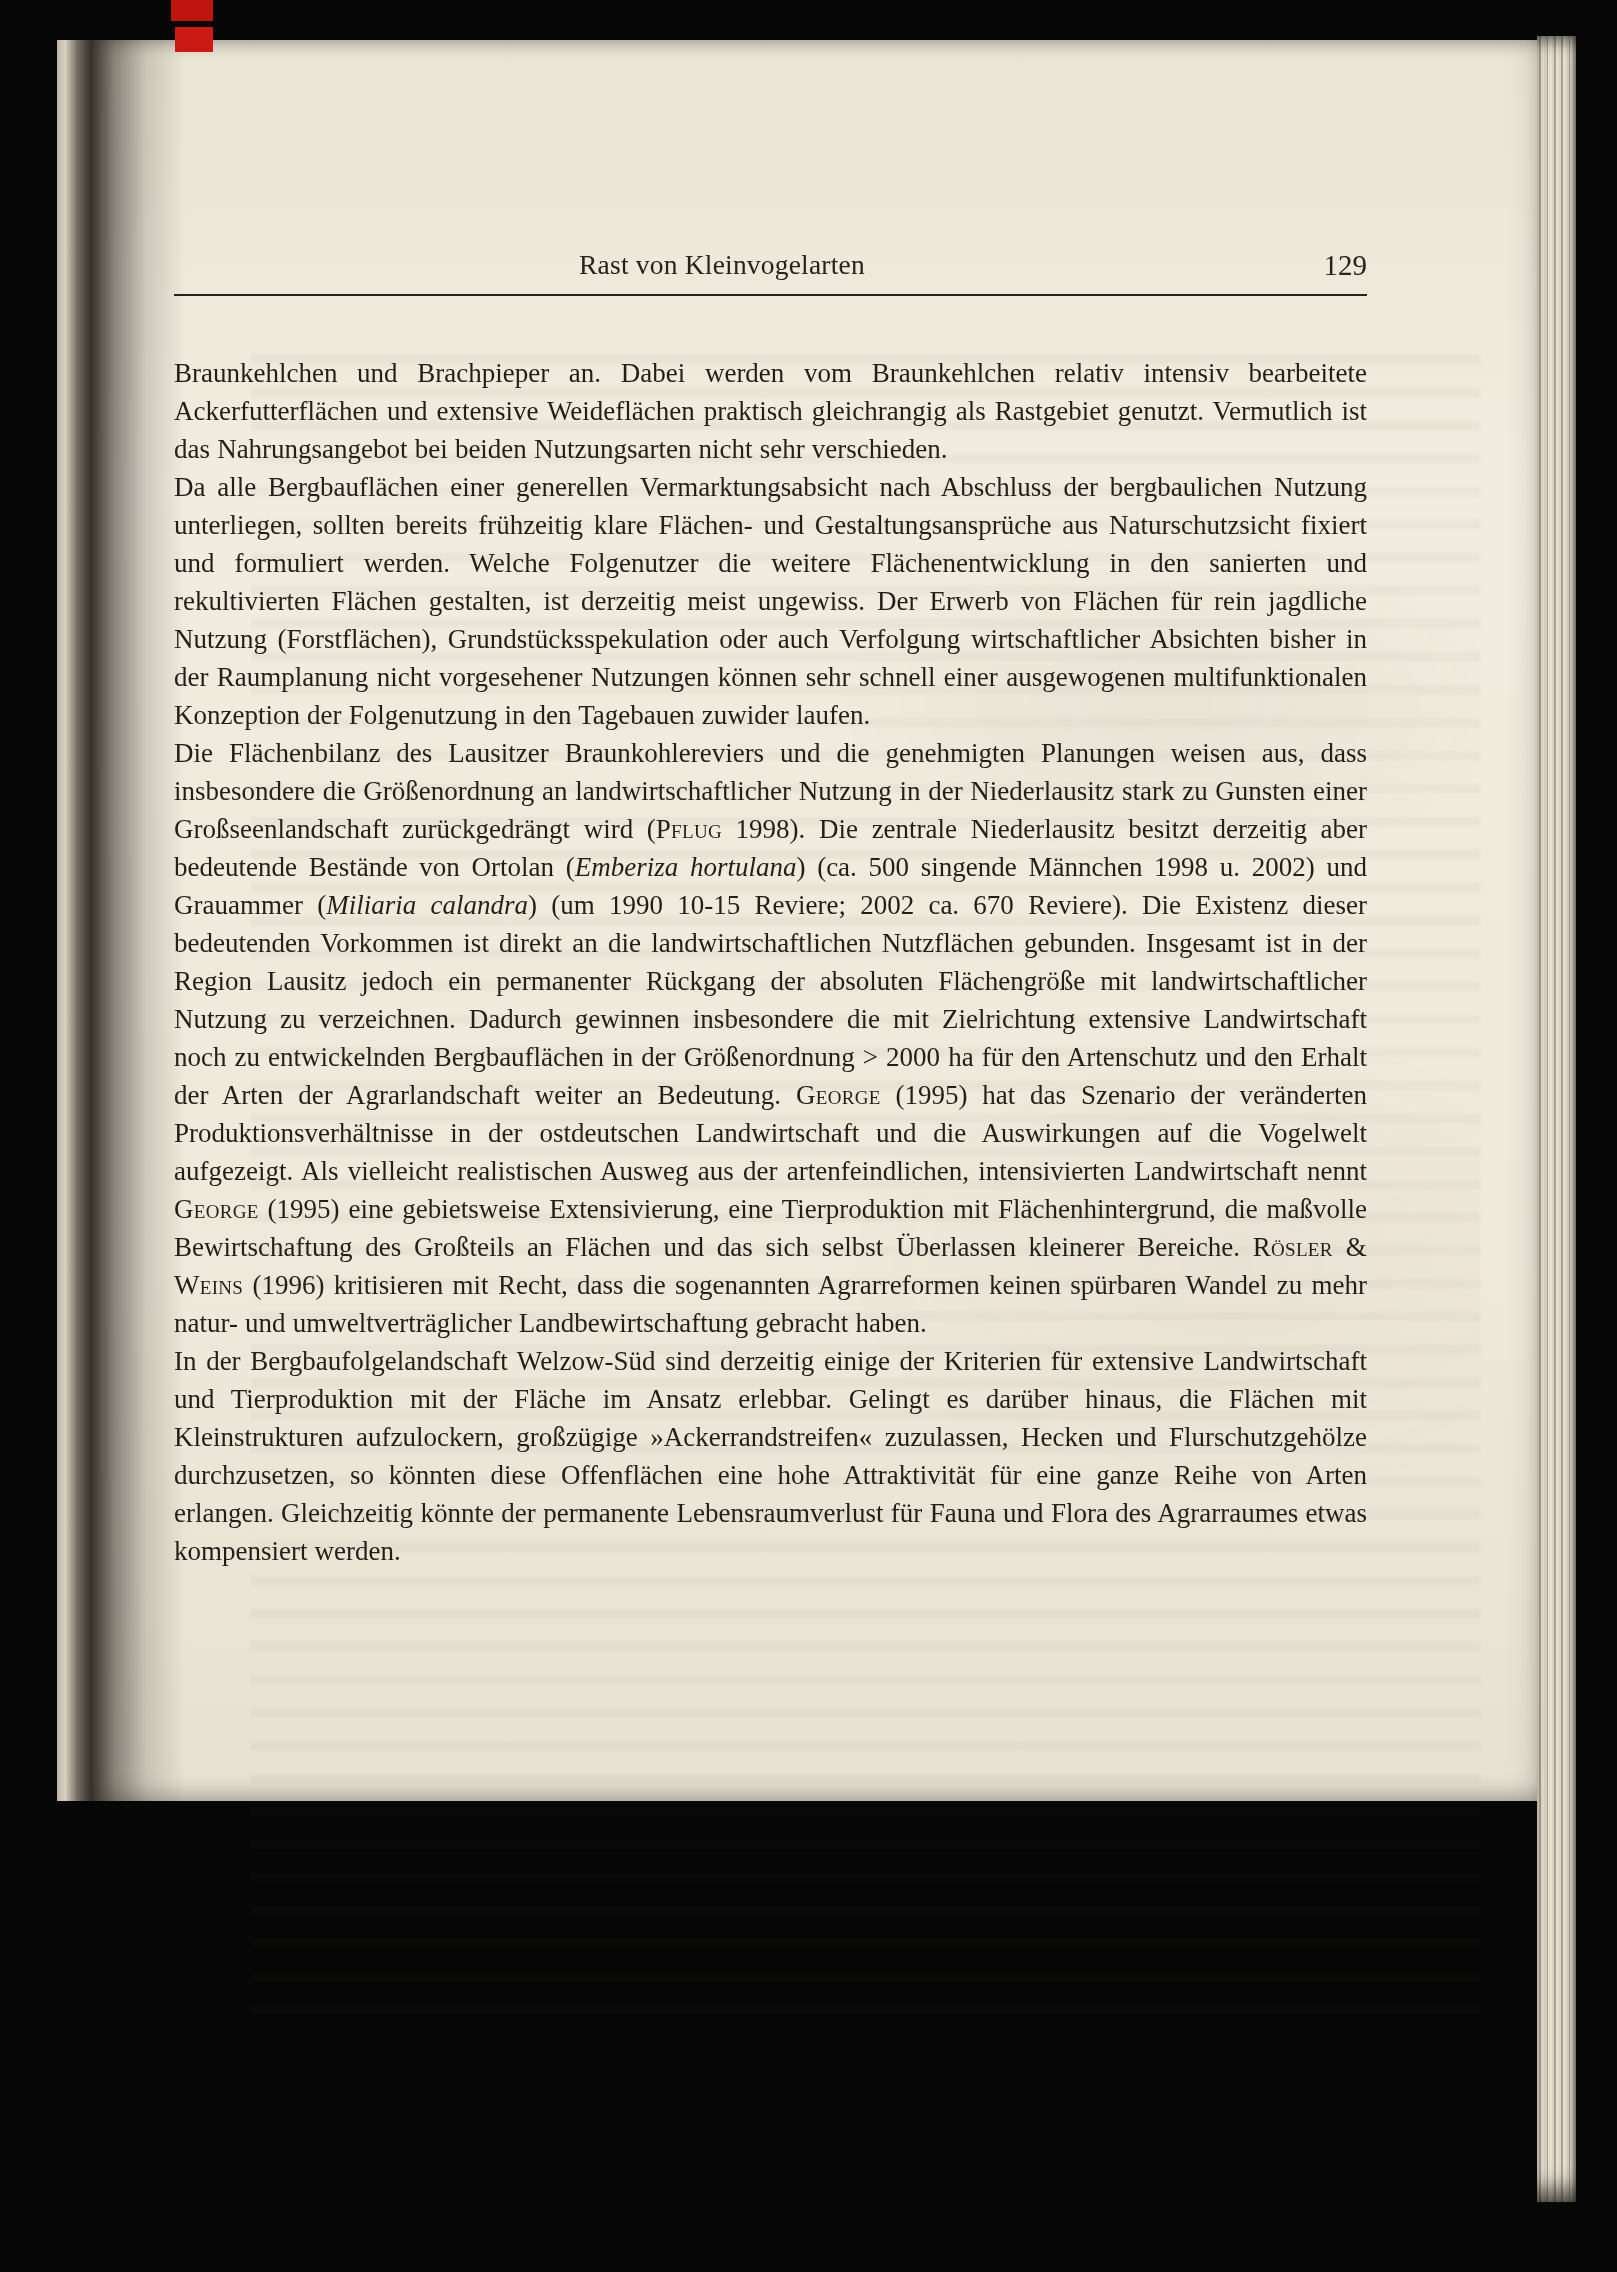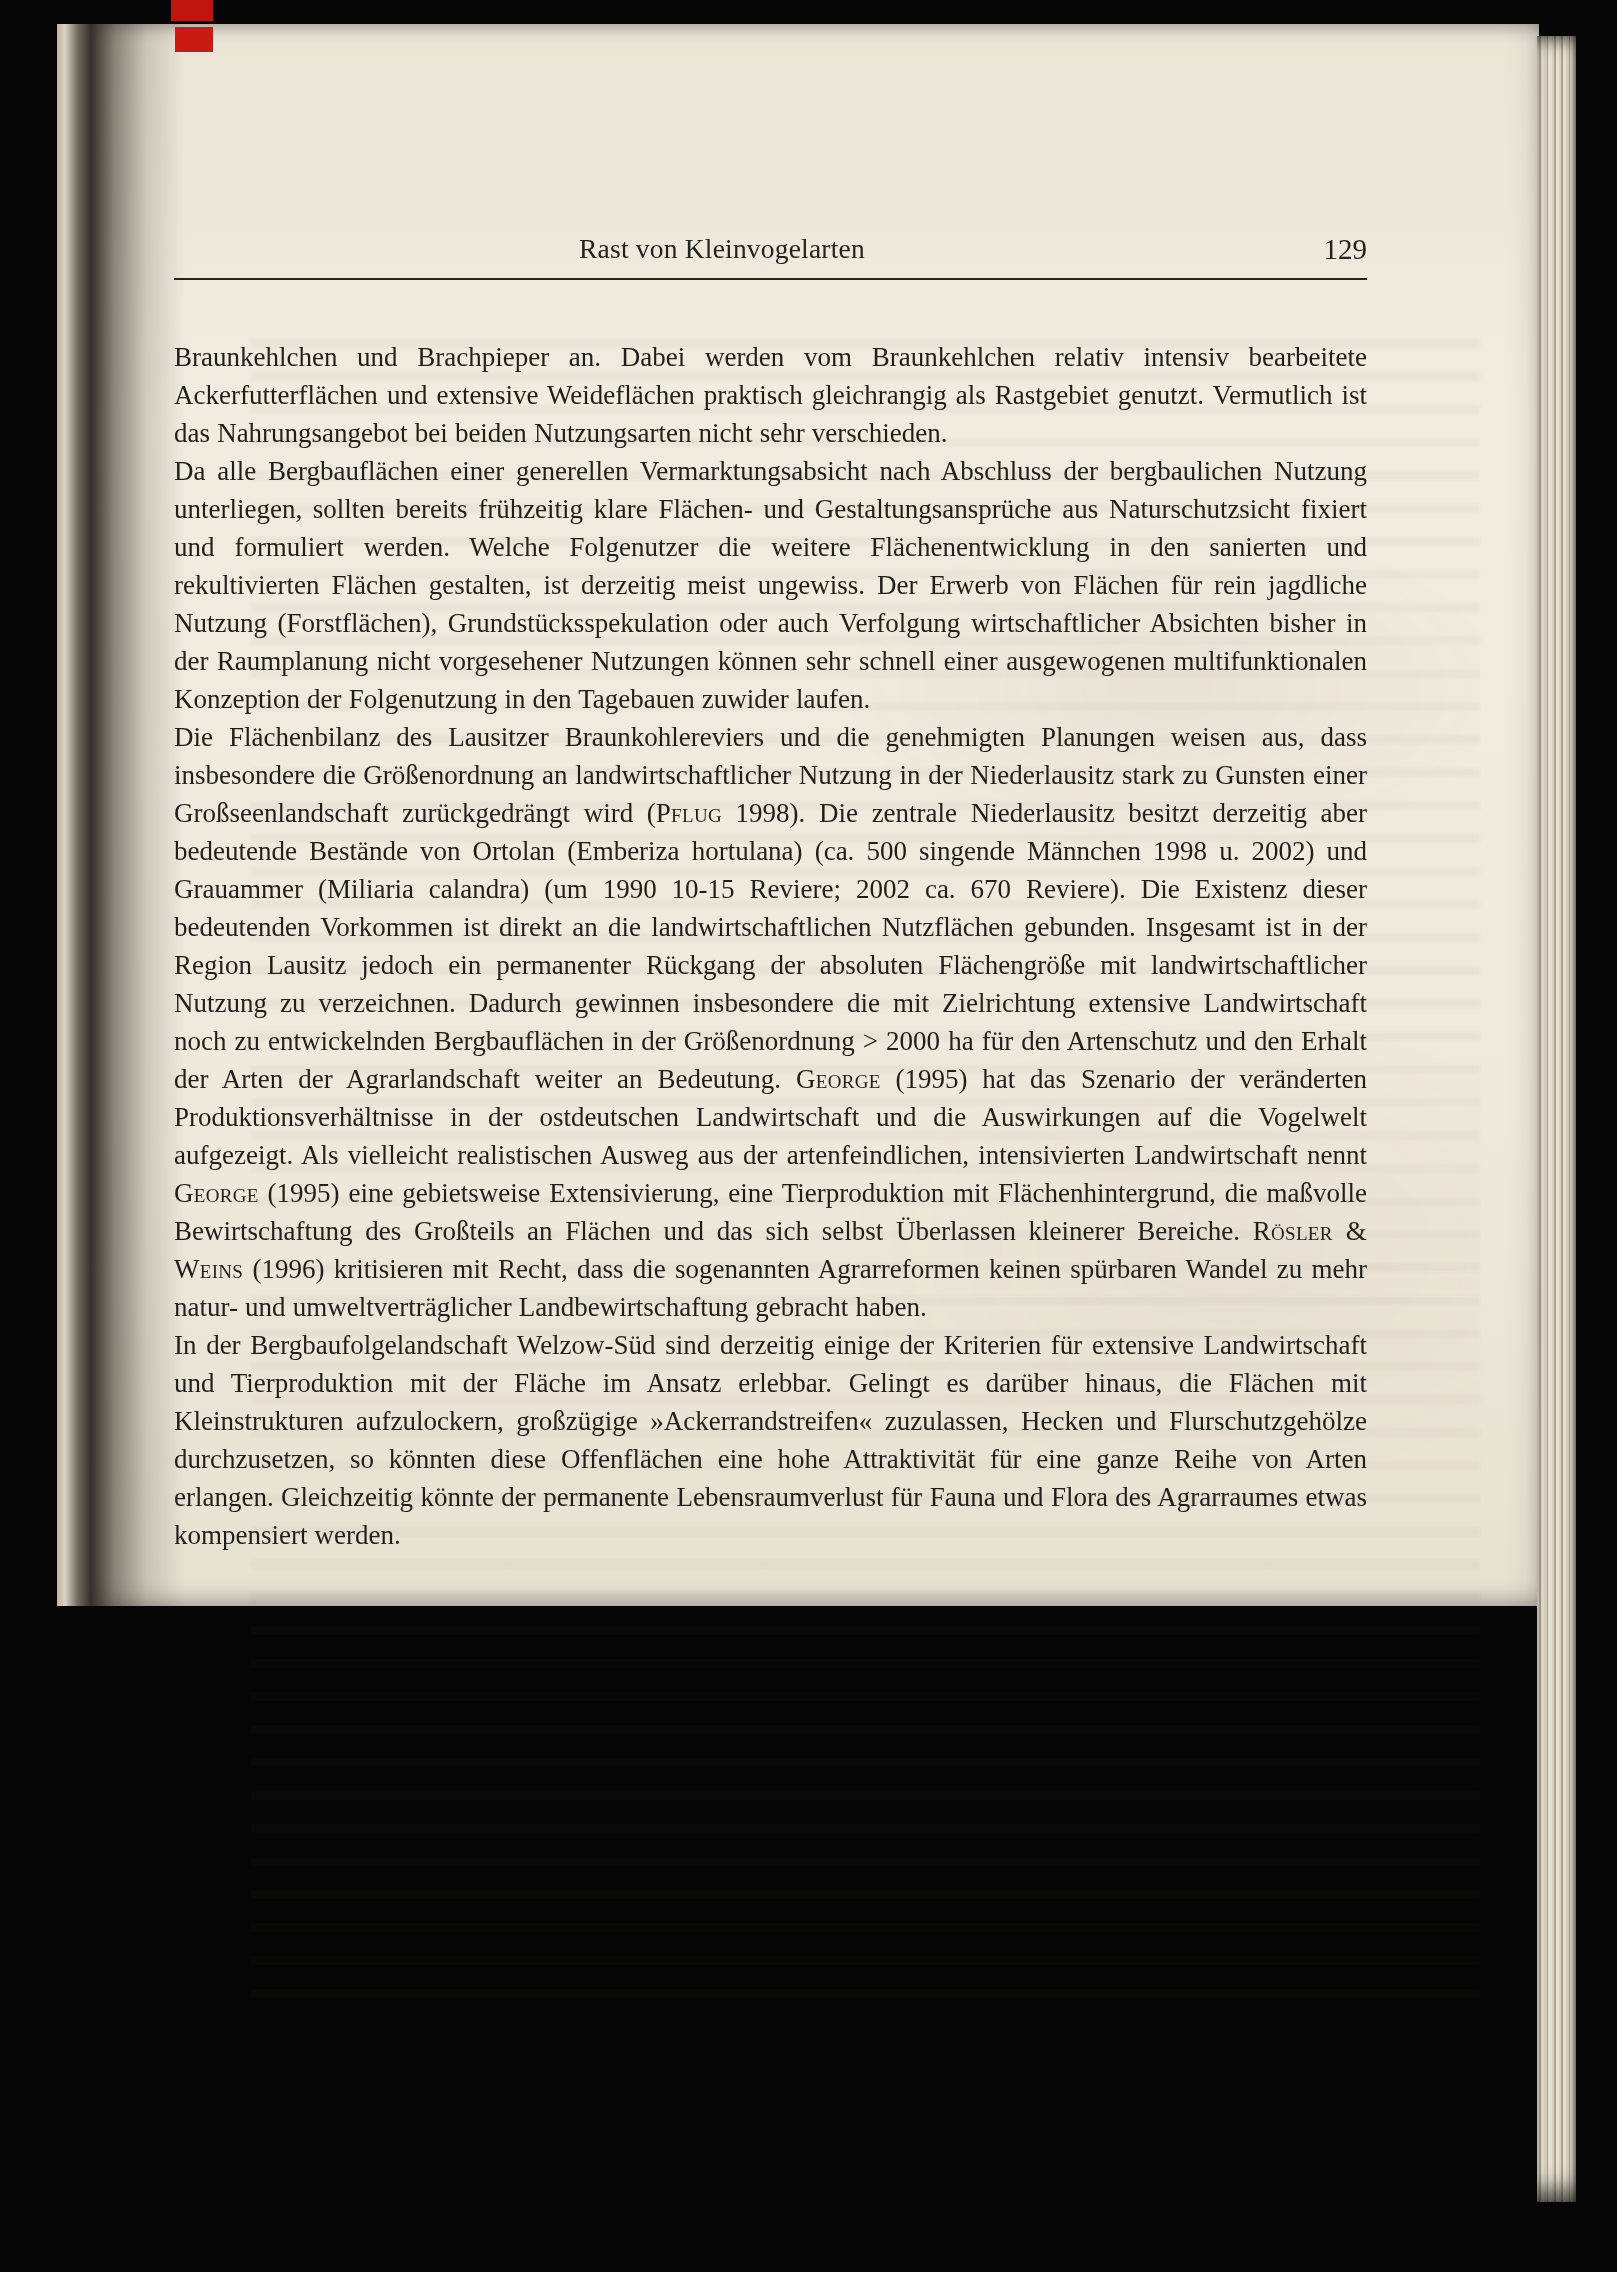"Rast von Kleinvogelarten" .page { height: 1582px -> 1761px; top: 24px -> 40px }
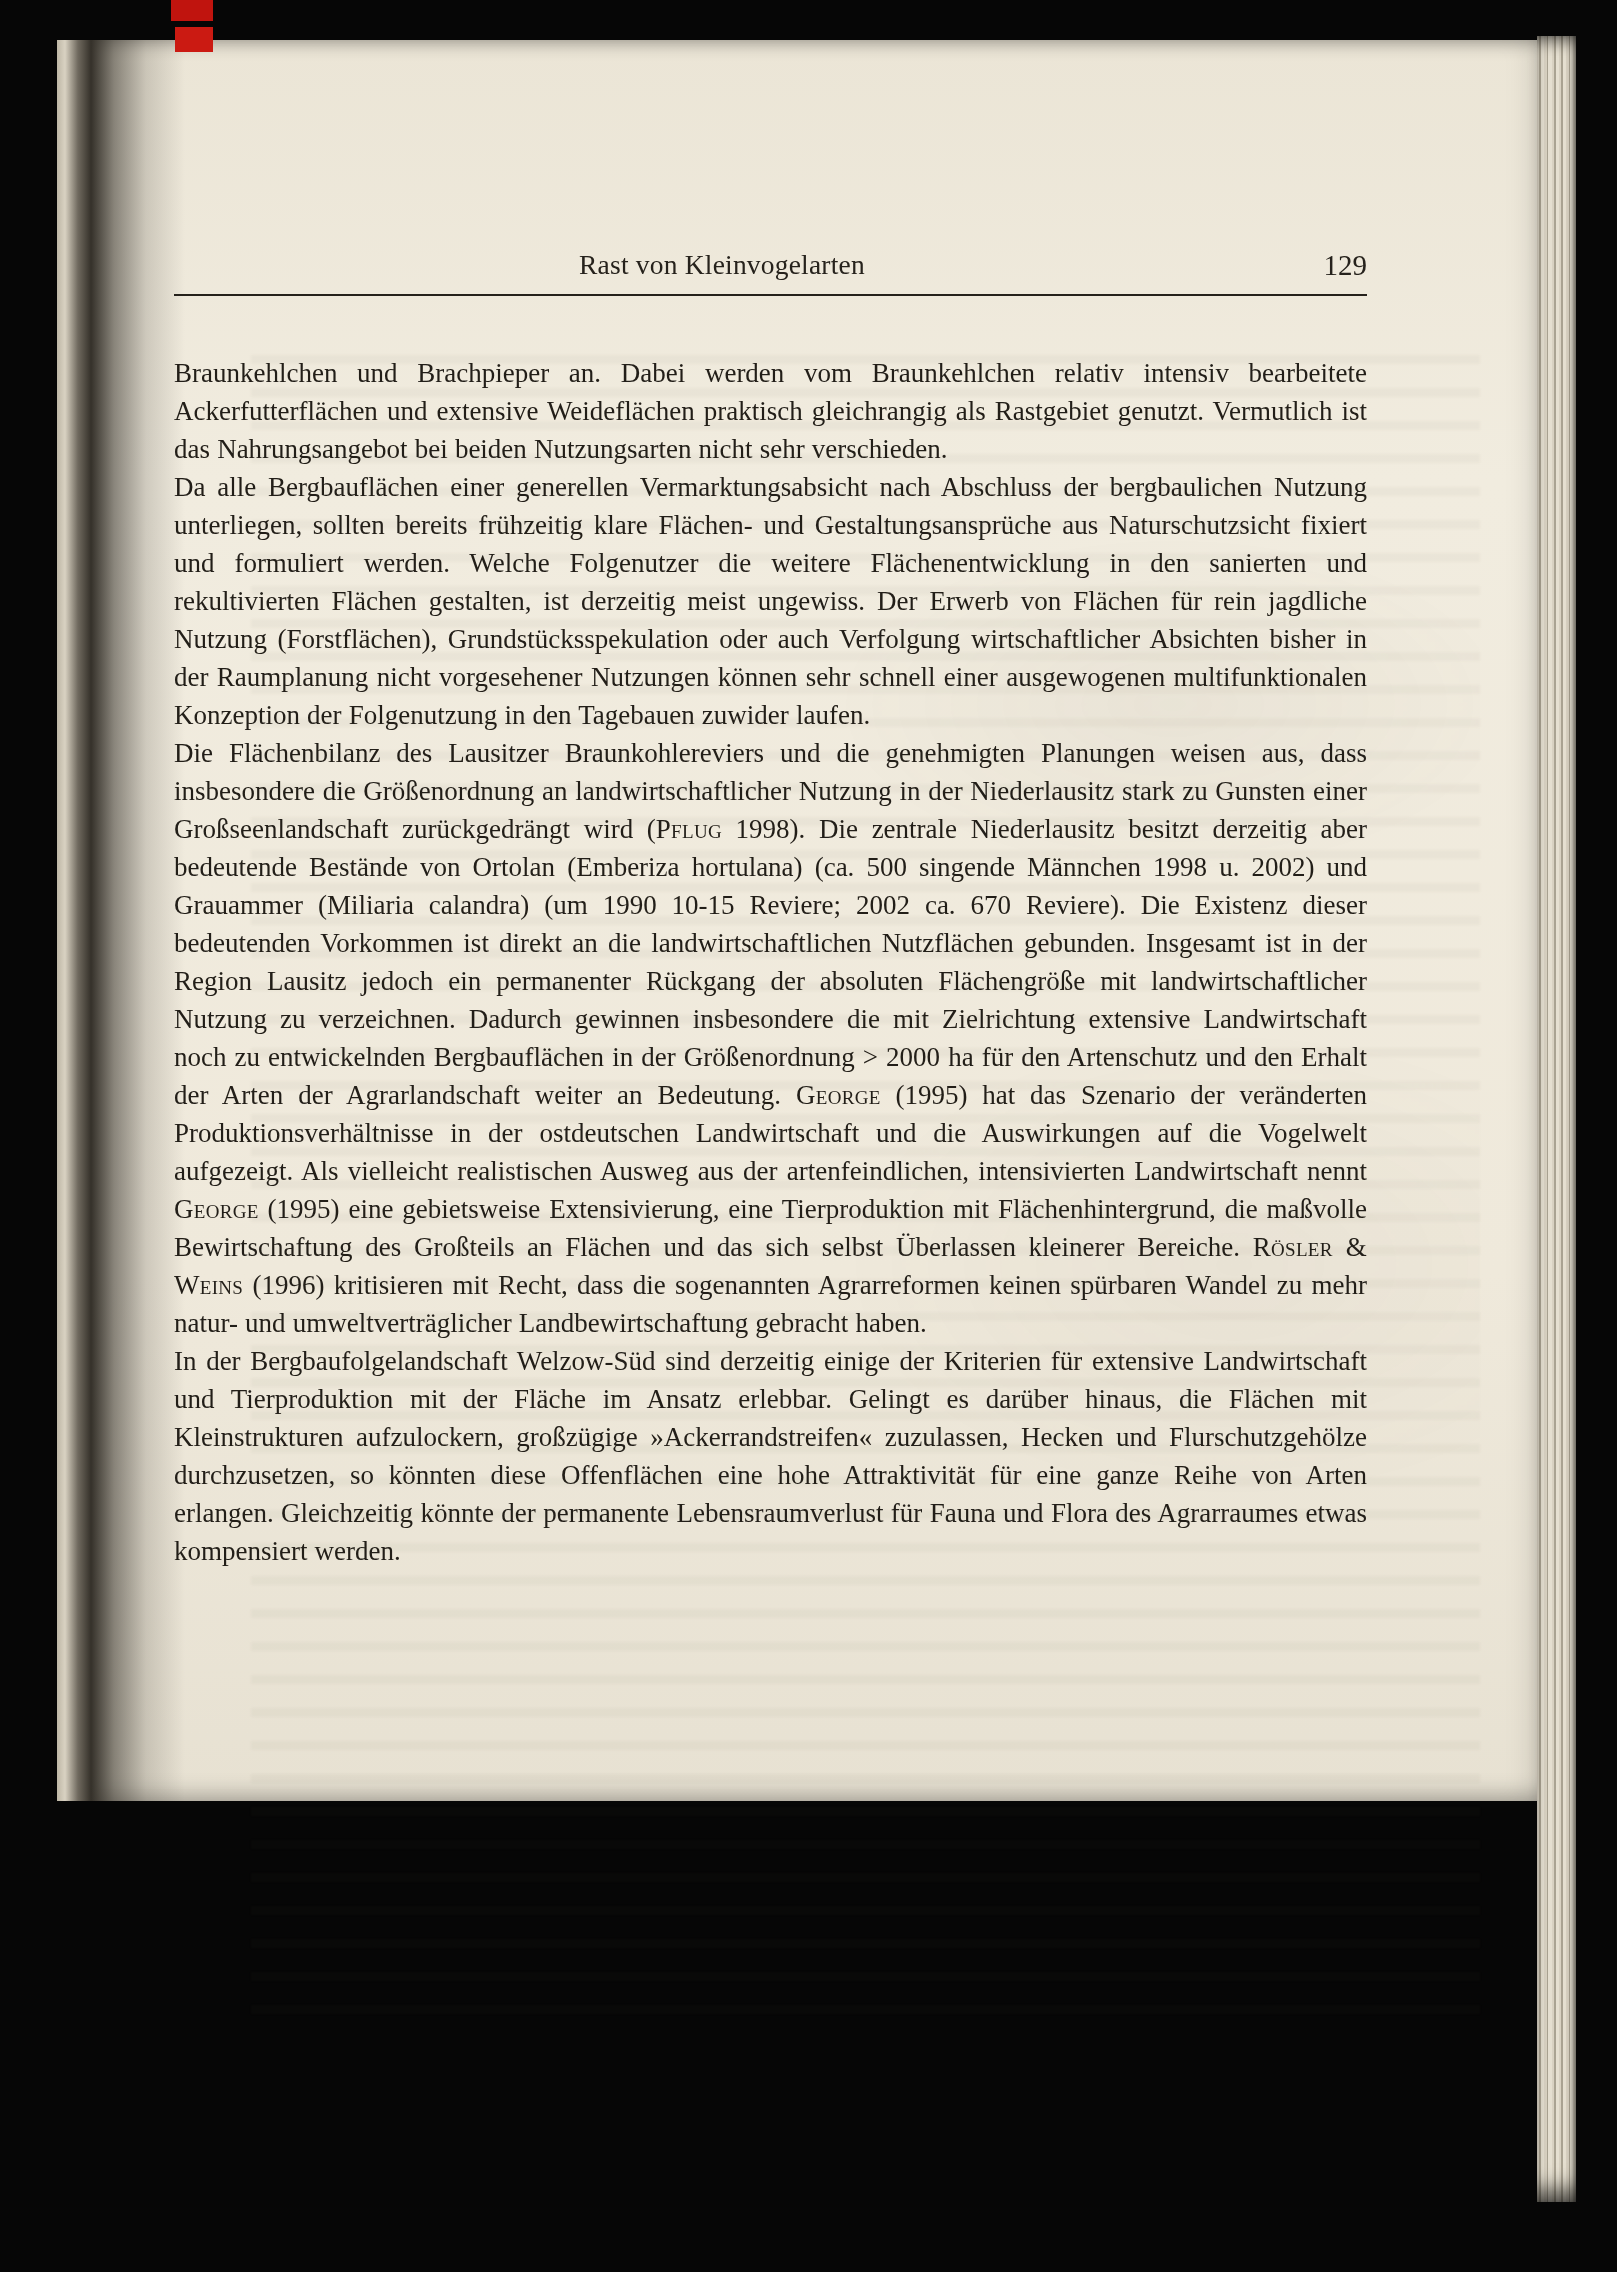"Emberiza hortulana" .para .it { font-style: none -> italic }
